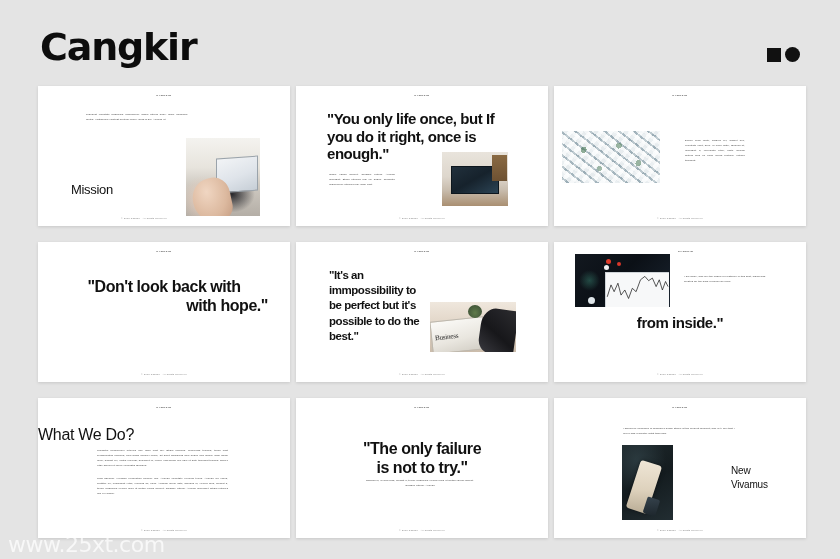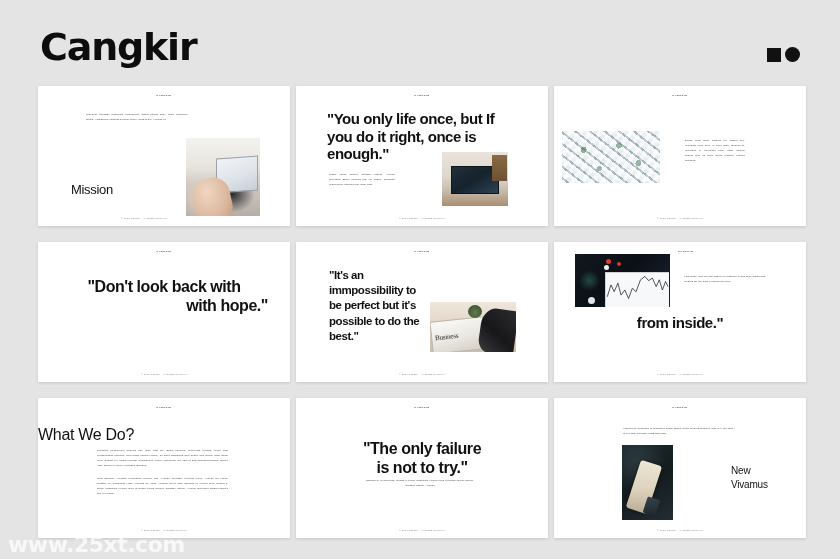"www.25xt.com" .watermark { font-weight: bold -> normal }
